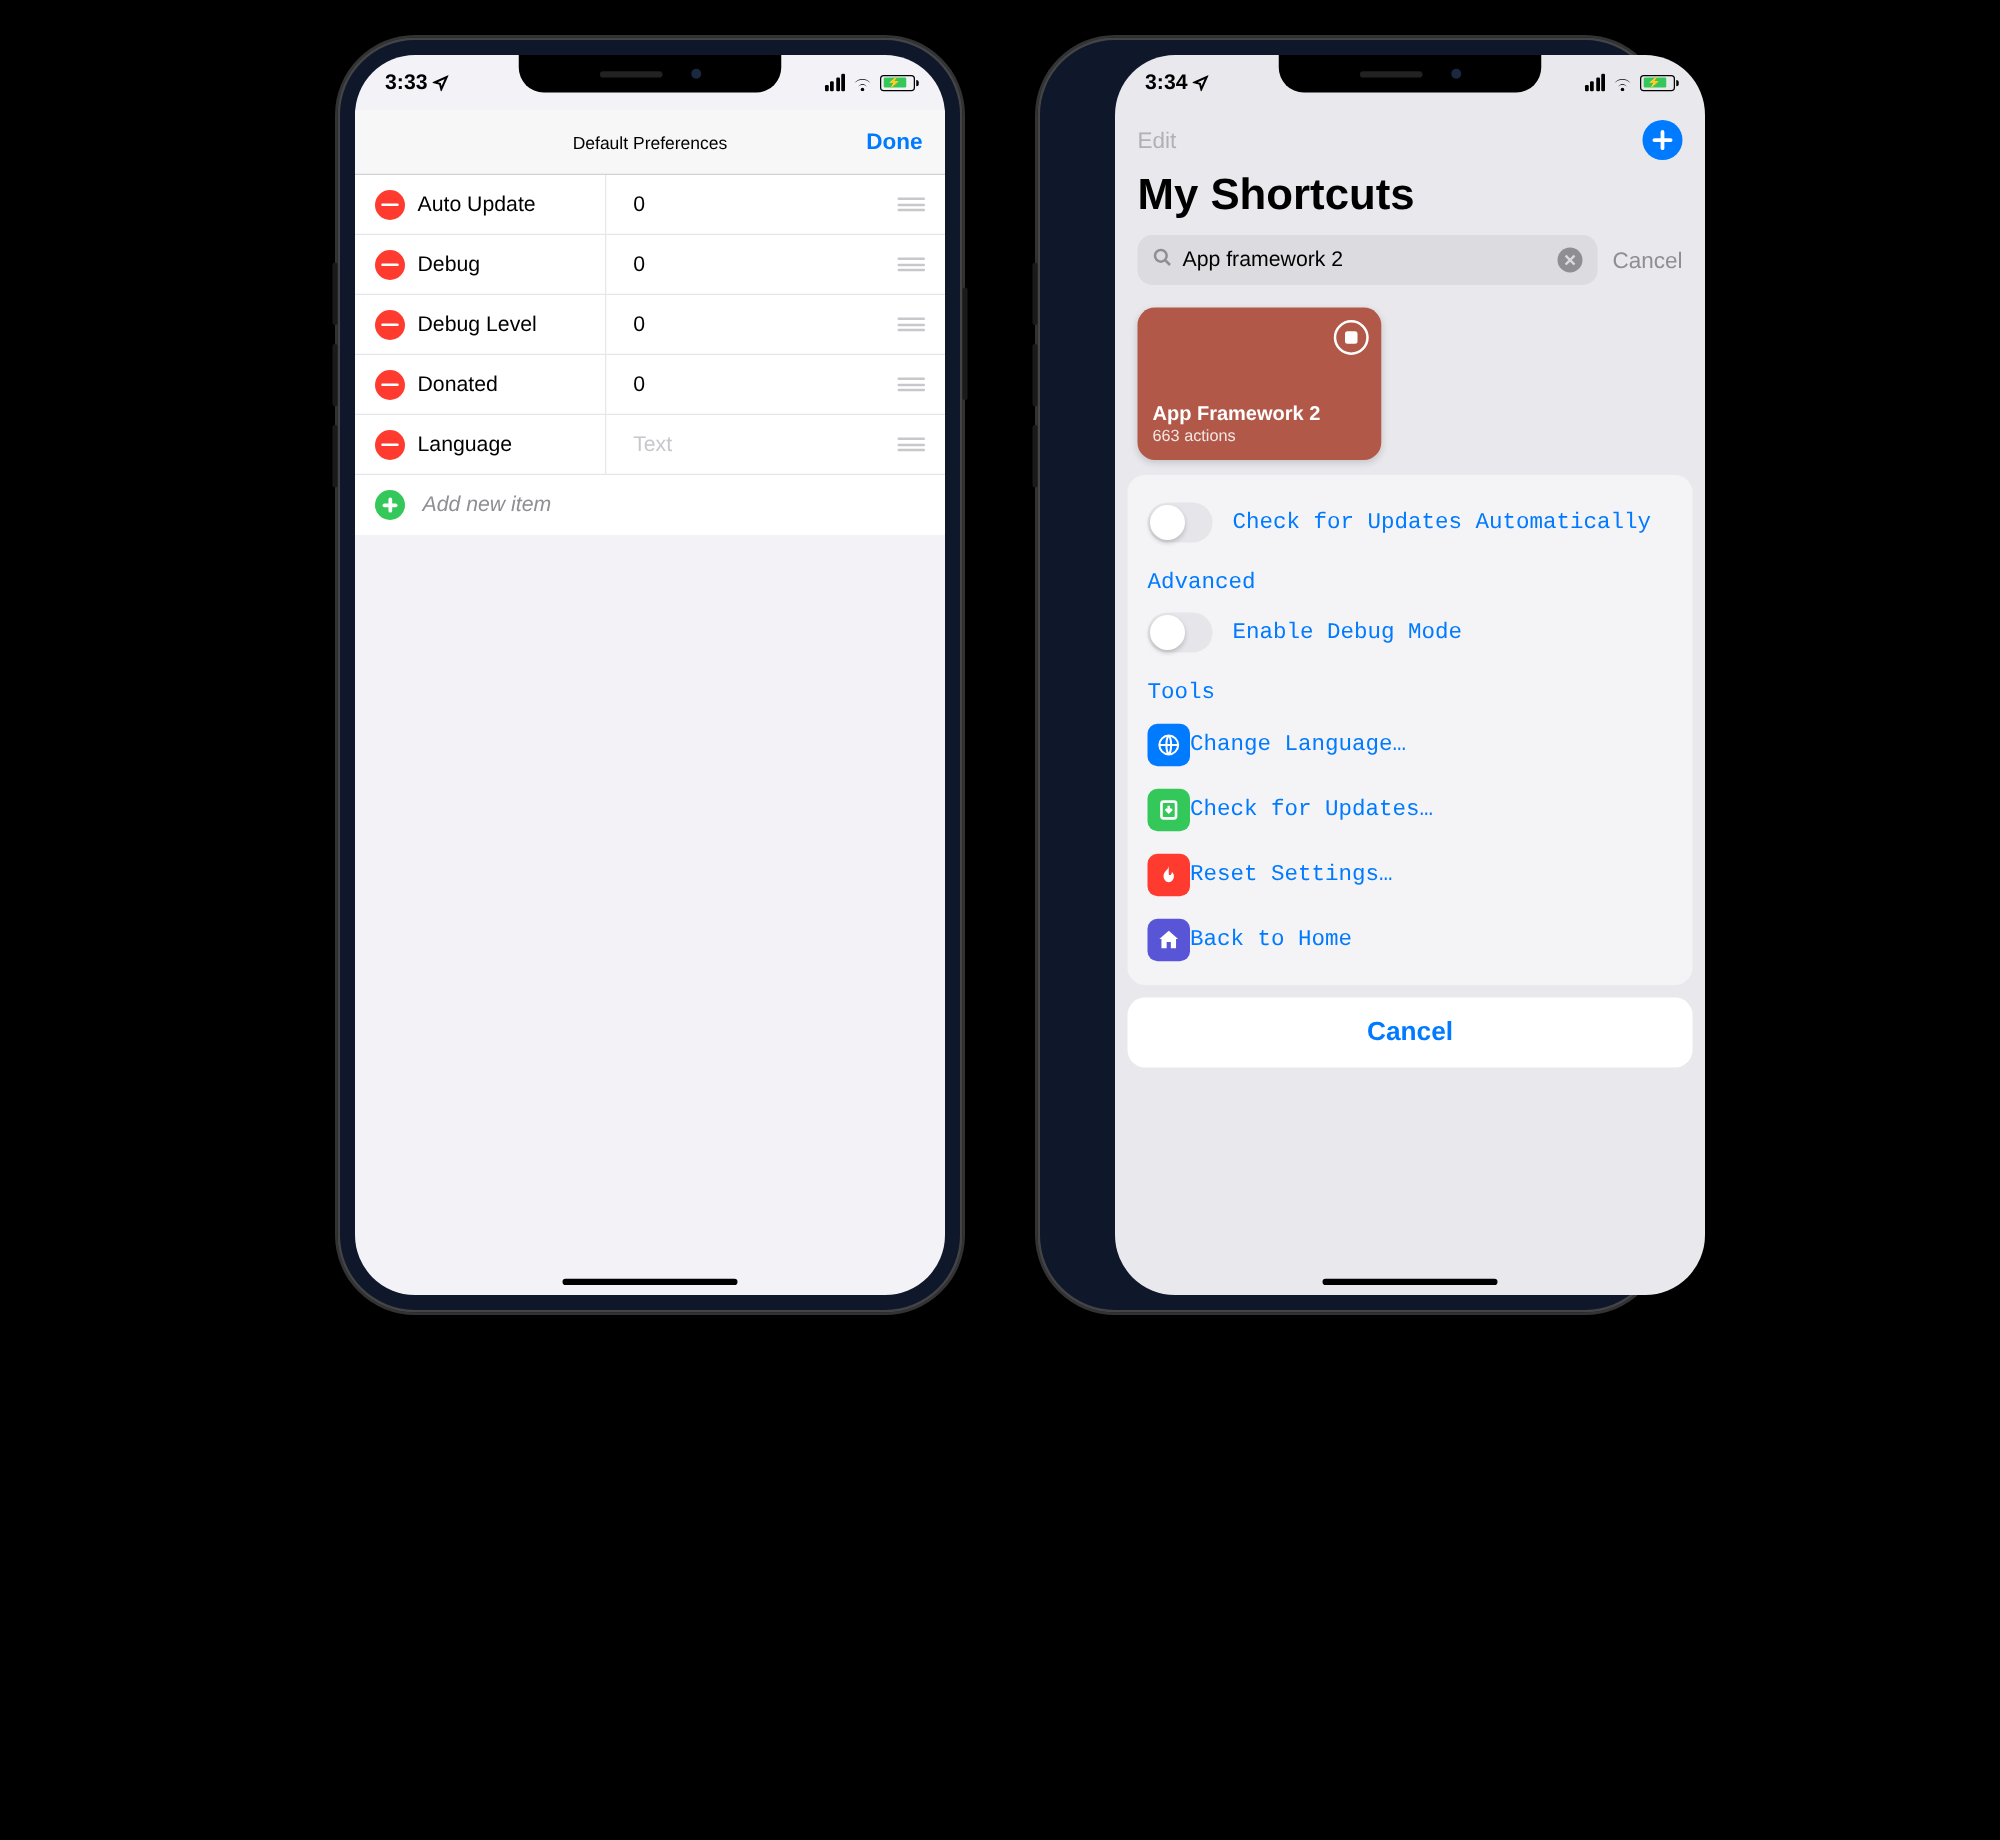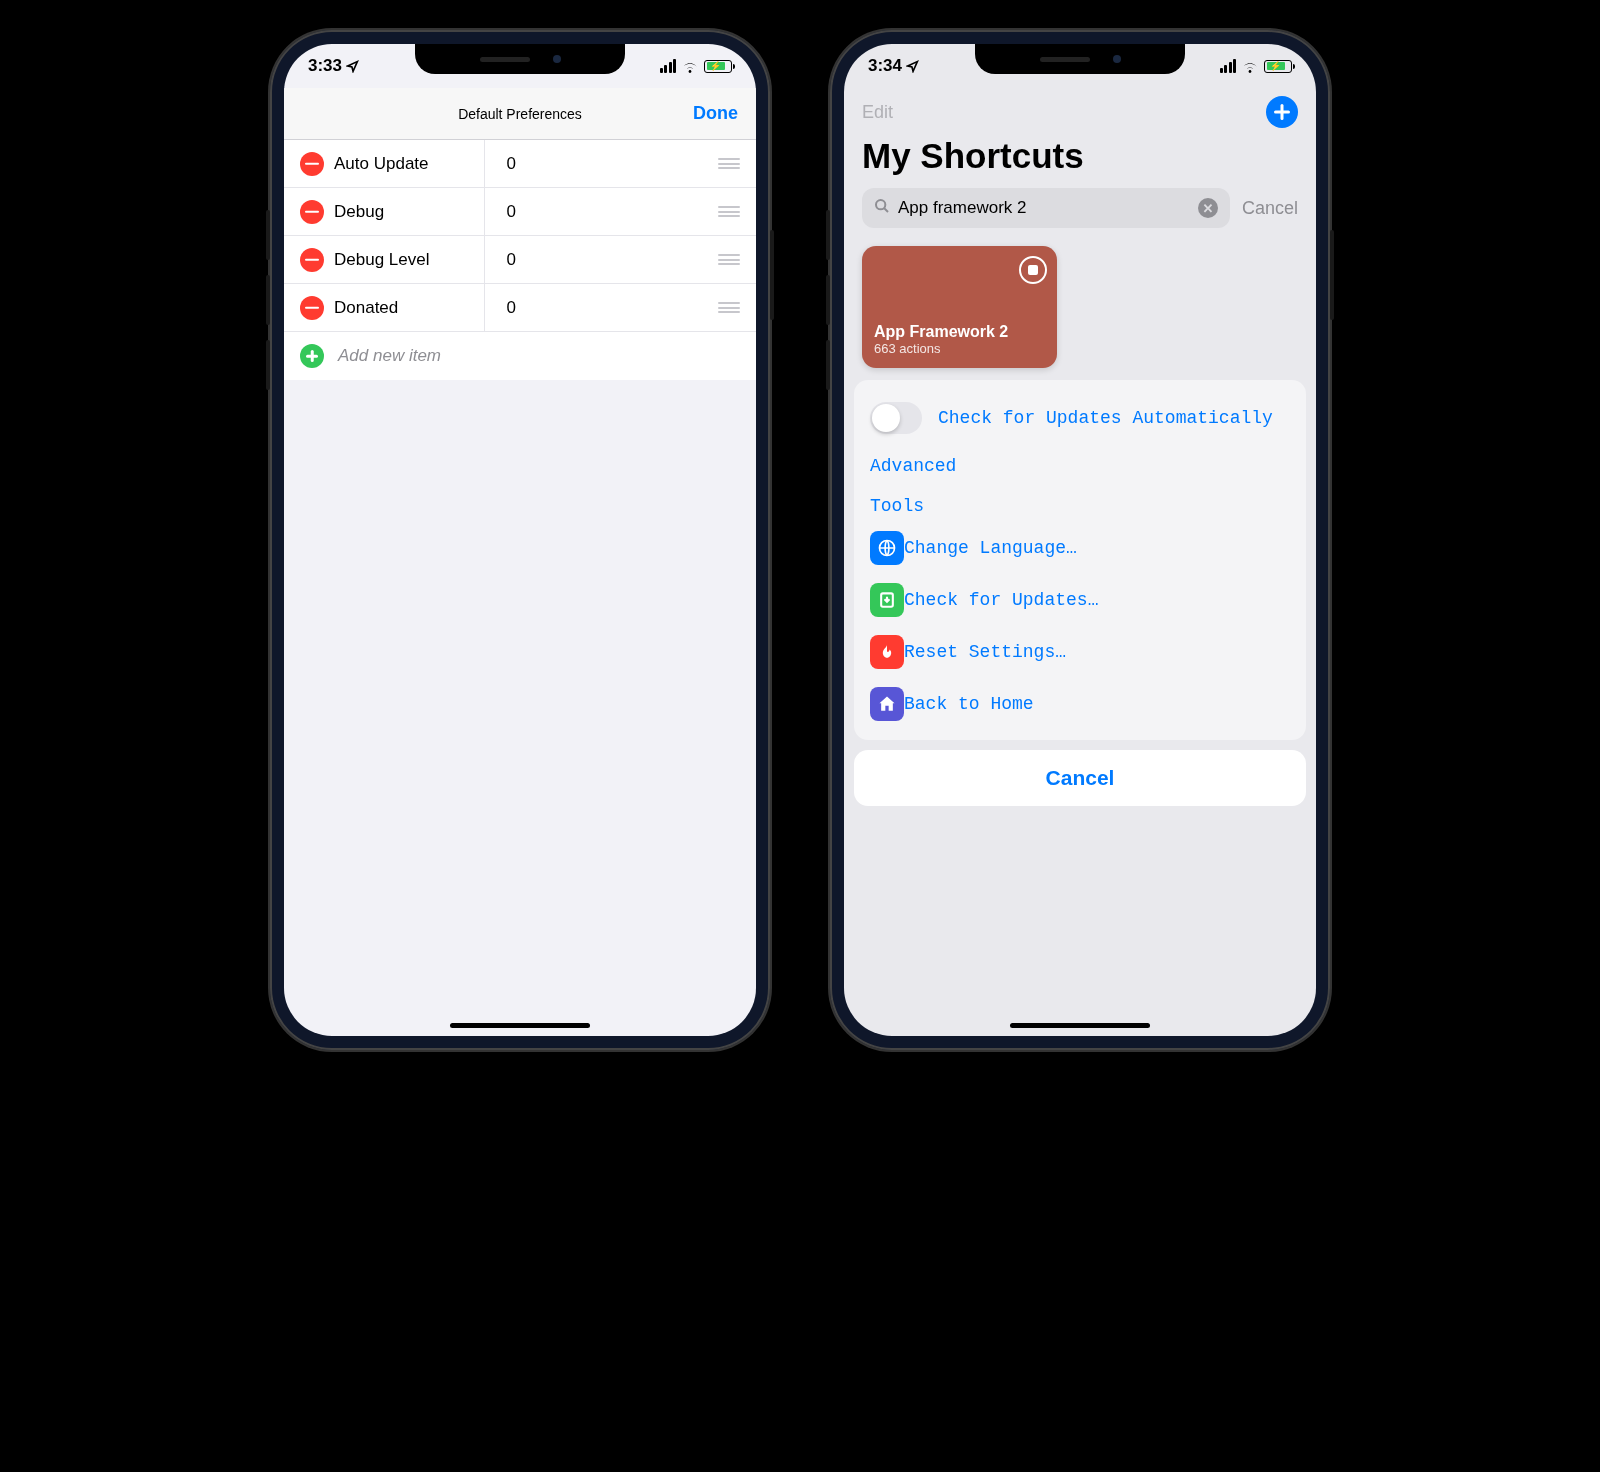"3:34" .screen.shortcuts { margin-left: none -> 48px }
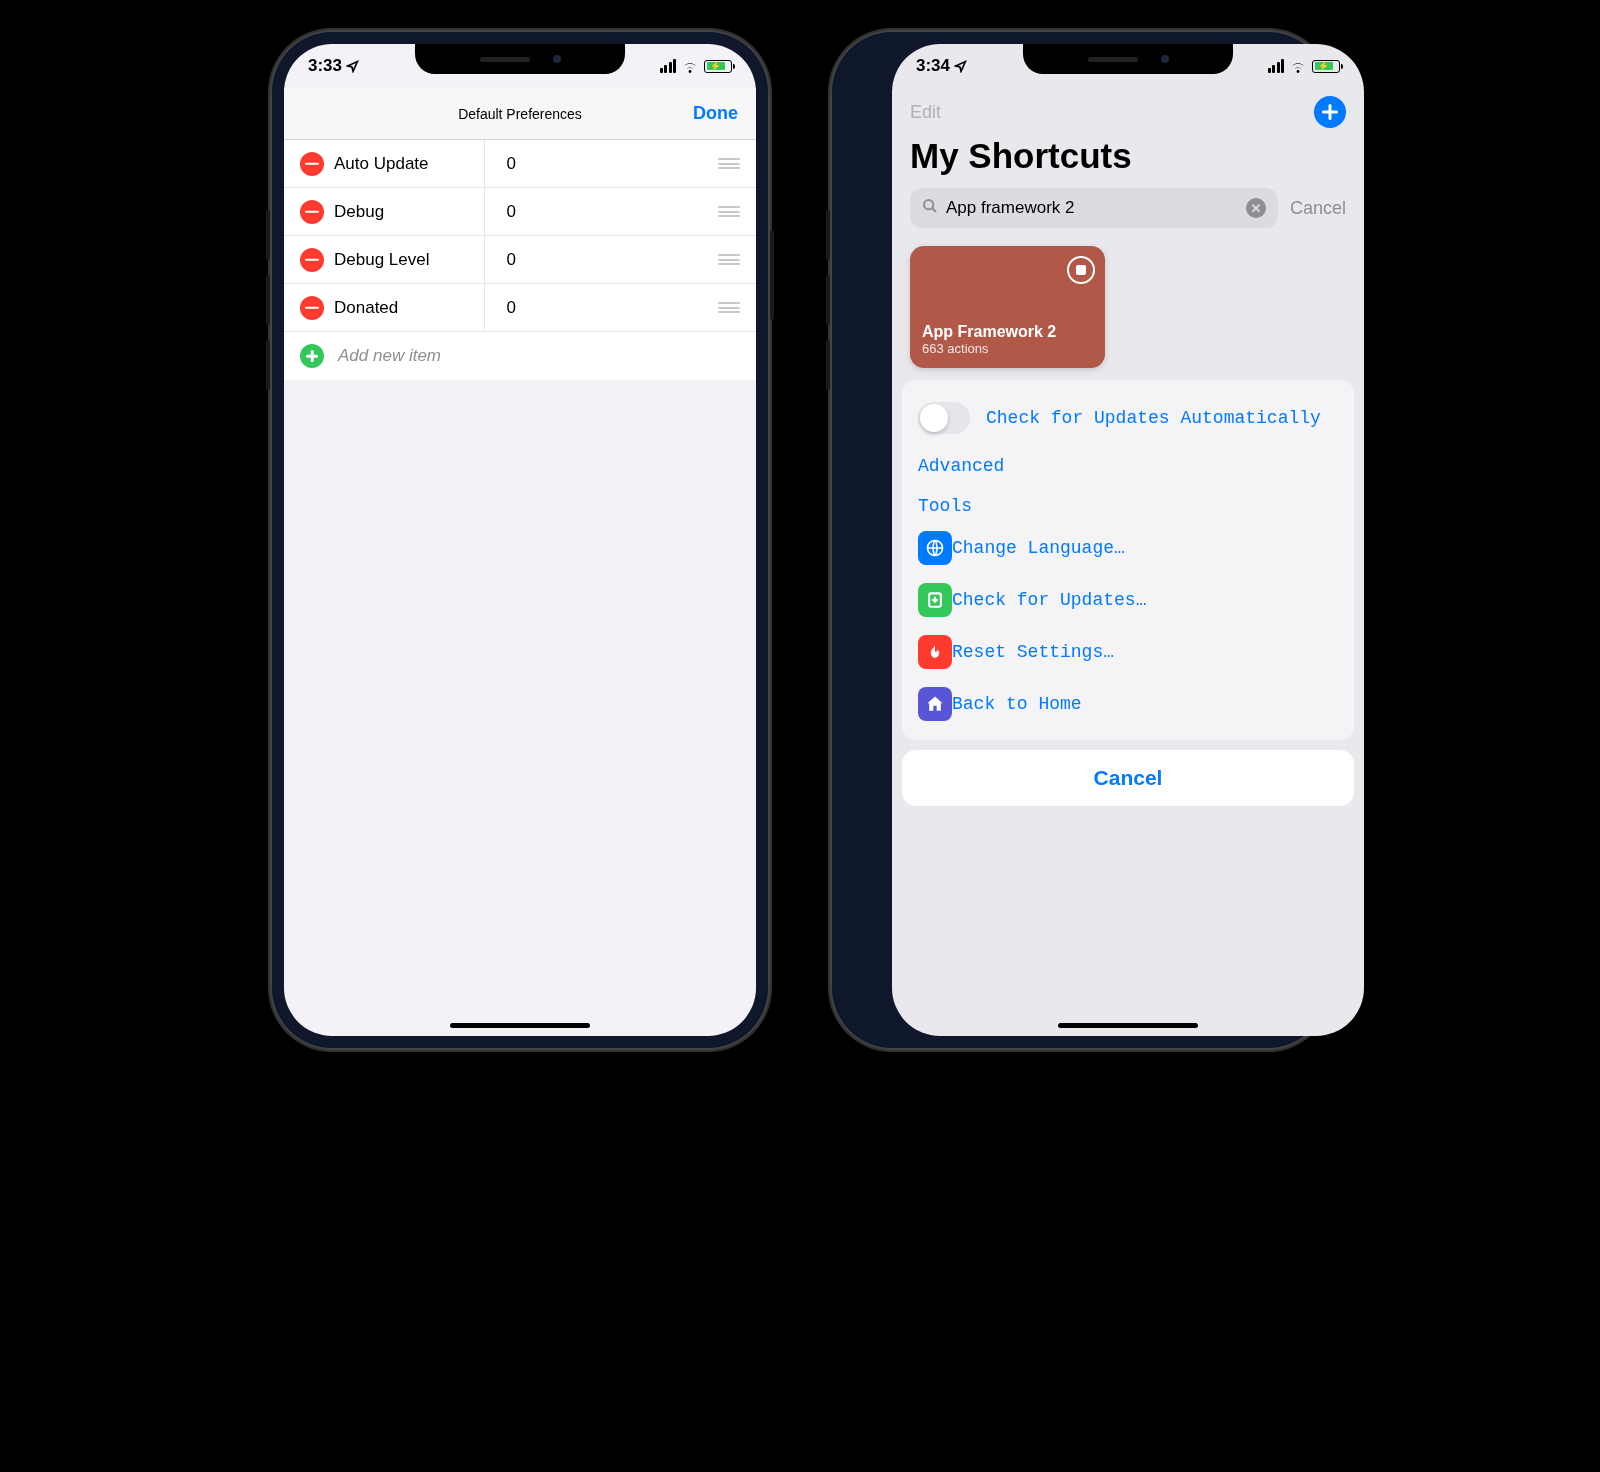"Language" div.row { html: none -> <div> <div></div> <div>Language</div> <div></div> <div>Text</div> <div> <span></span> <span></span> <span></span> </div> </div> }
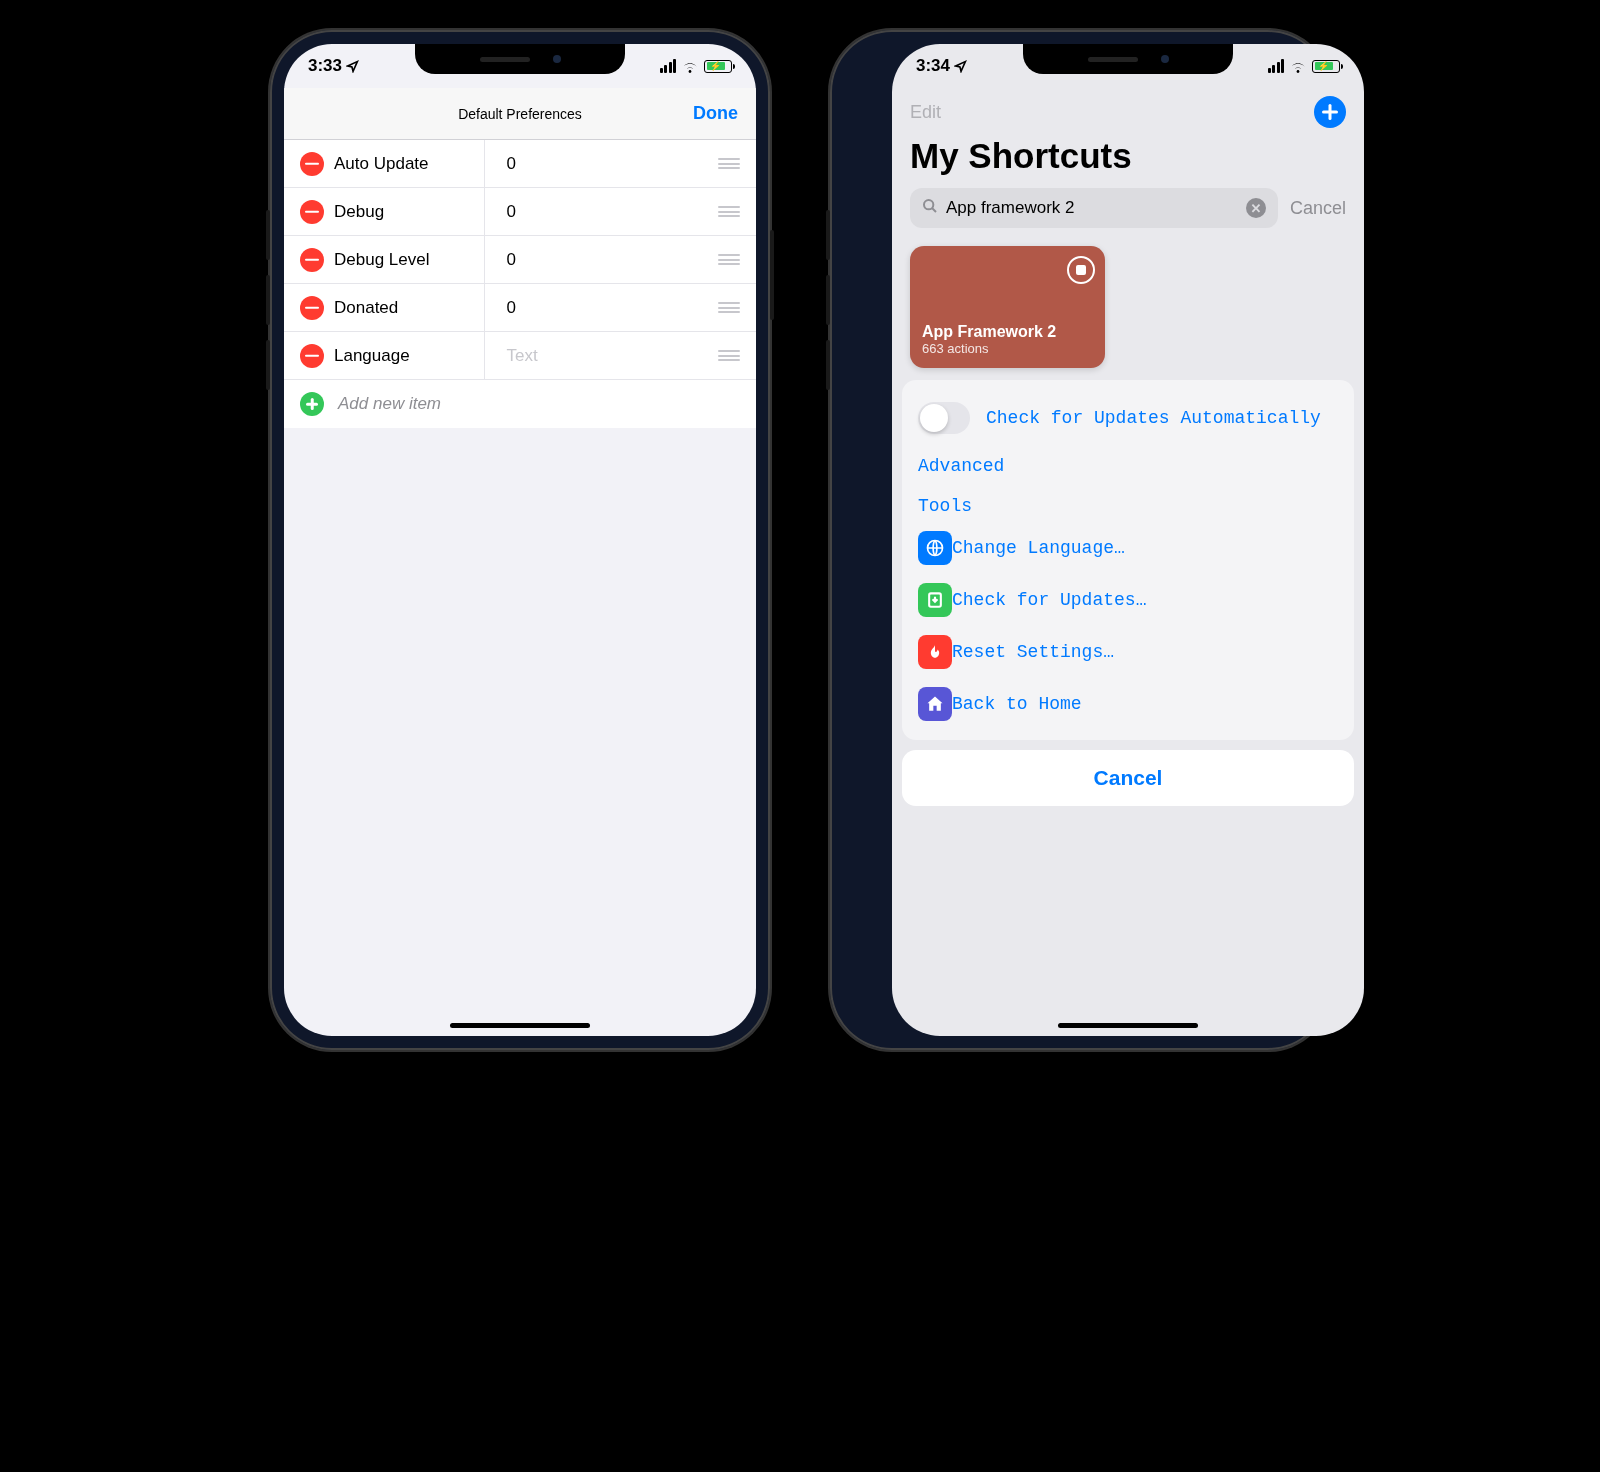"Enable Debug Mode" div.sheet-row { html: none -> <div> <div></div> <span>Enable Debug Mode</span> </div> }
